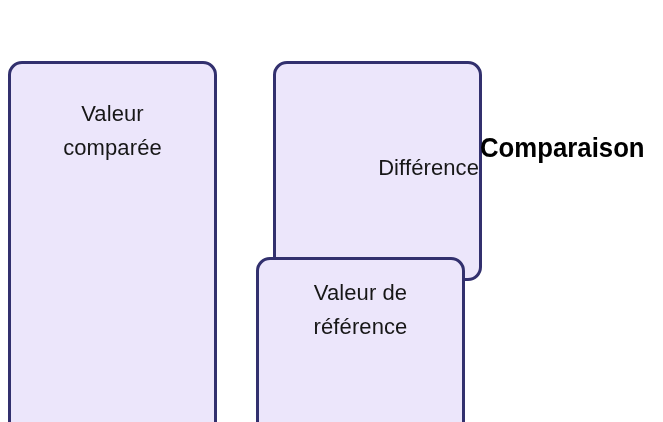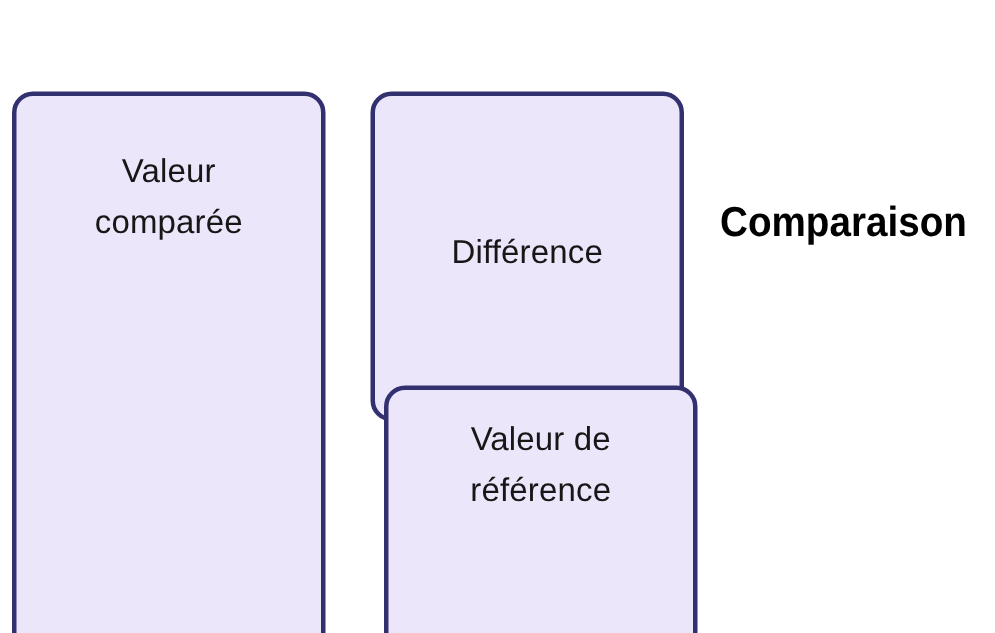"Différence" #node-difference { justify-content: none -> flex-end; left: 247px -> 273px }
